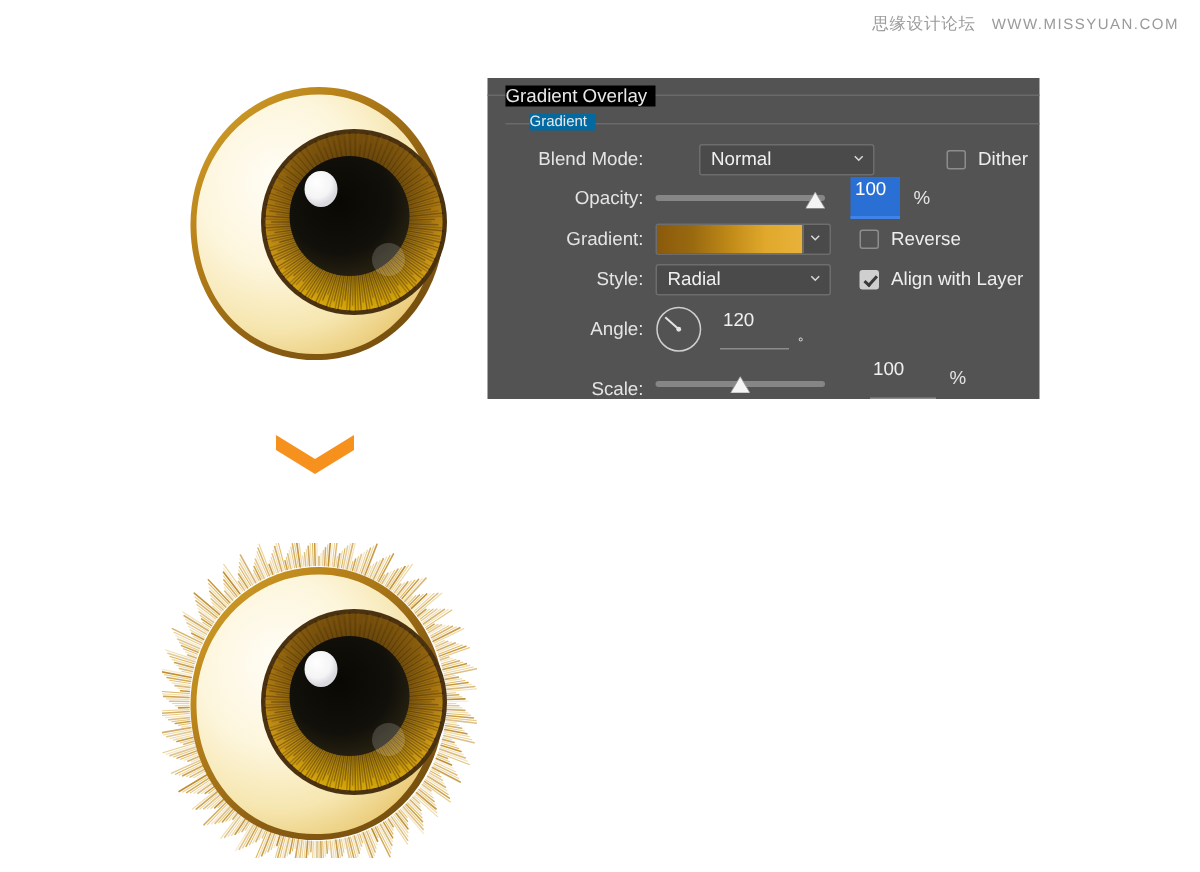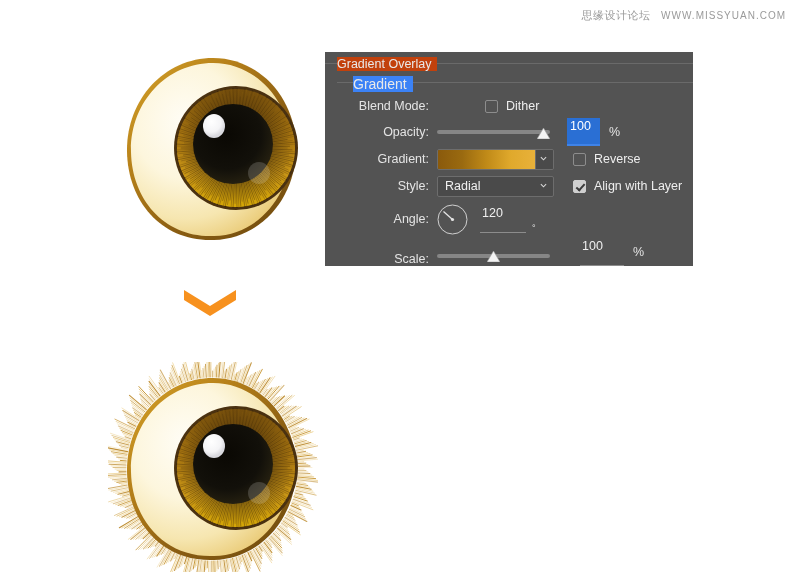"Gradient Overlay" .panel-title { background: #c2410c -> #000000 }
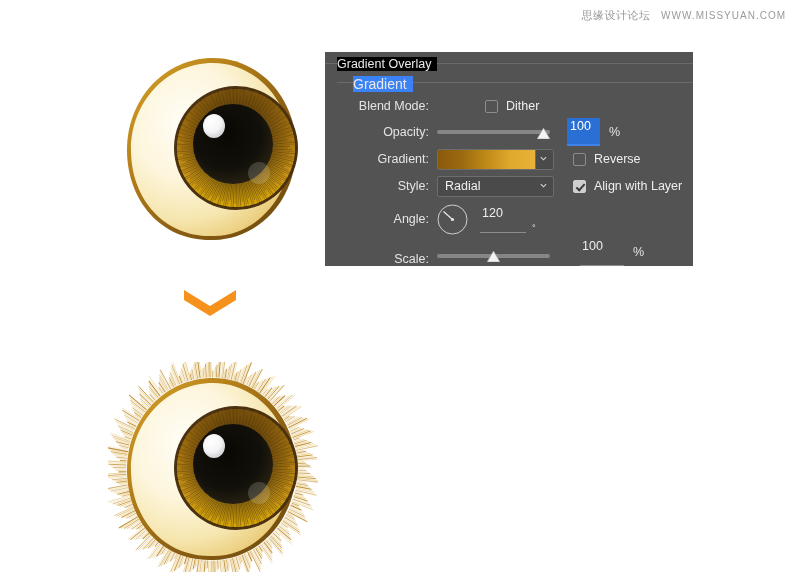"Gradient" .panel-subtitle { background: #3b82f6 -> #0369a1; font-size: 14px -> 10px }
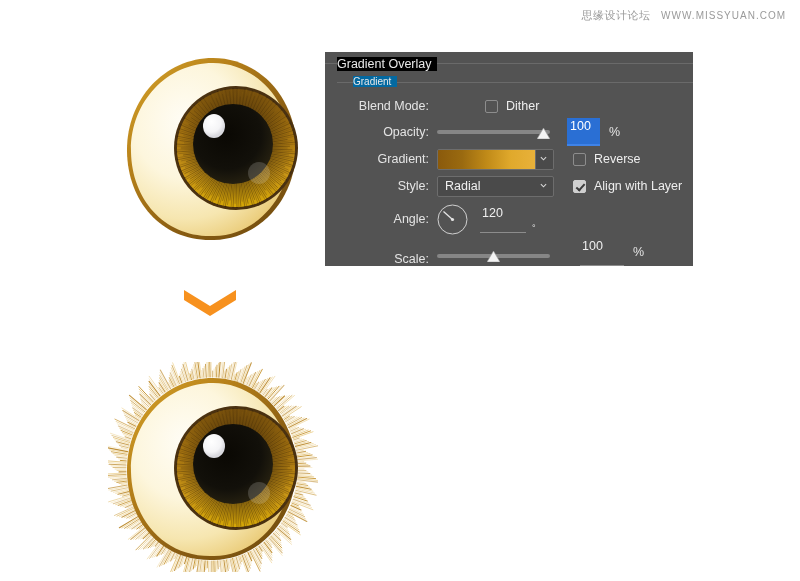"Normal" div.ps-select { html: none -> <div> <span>Normal</span> <span> <svg> <path></path> </svg> </span> </div> }
